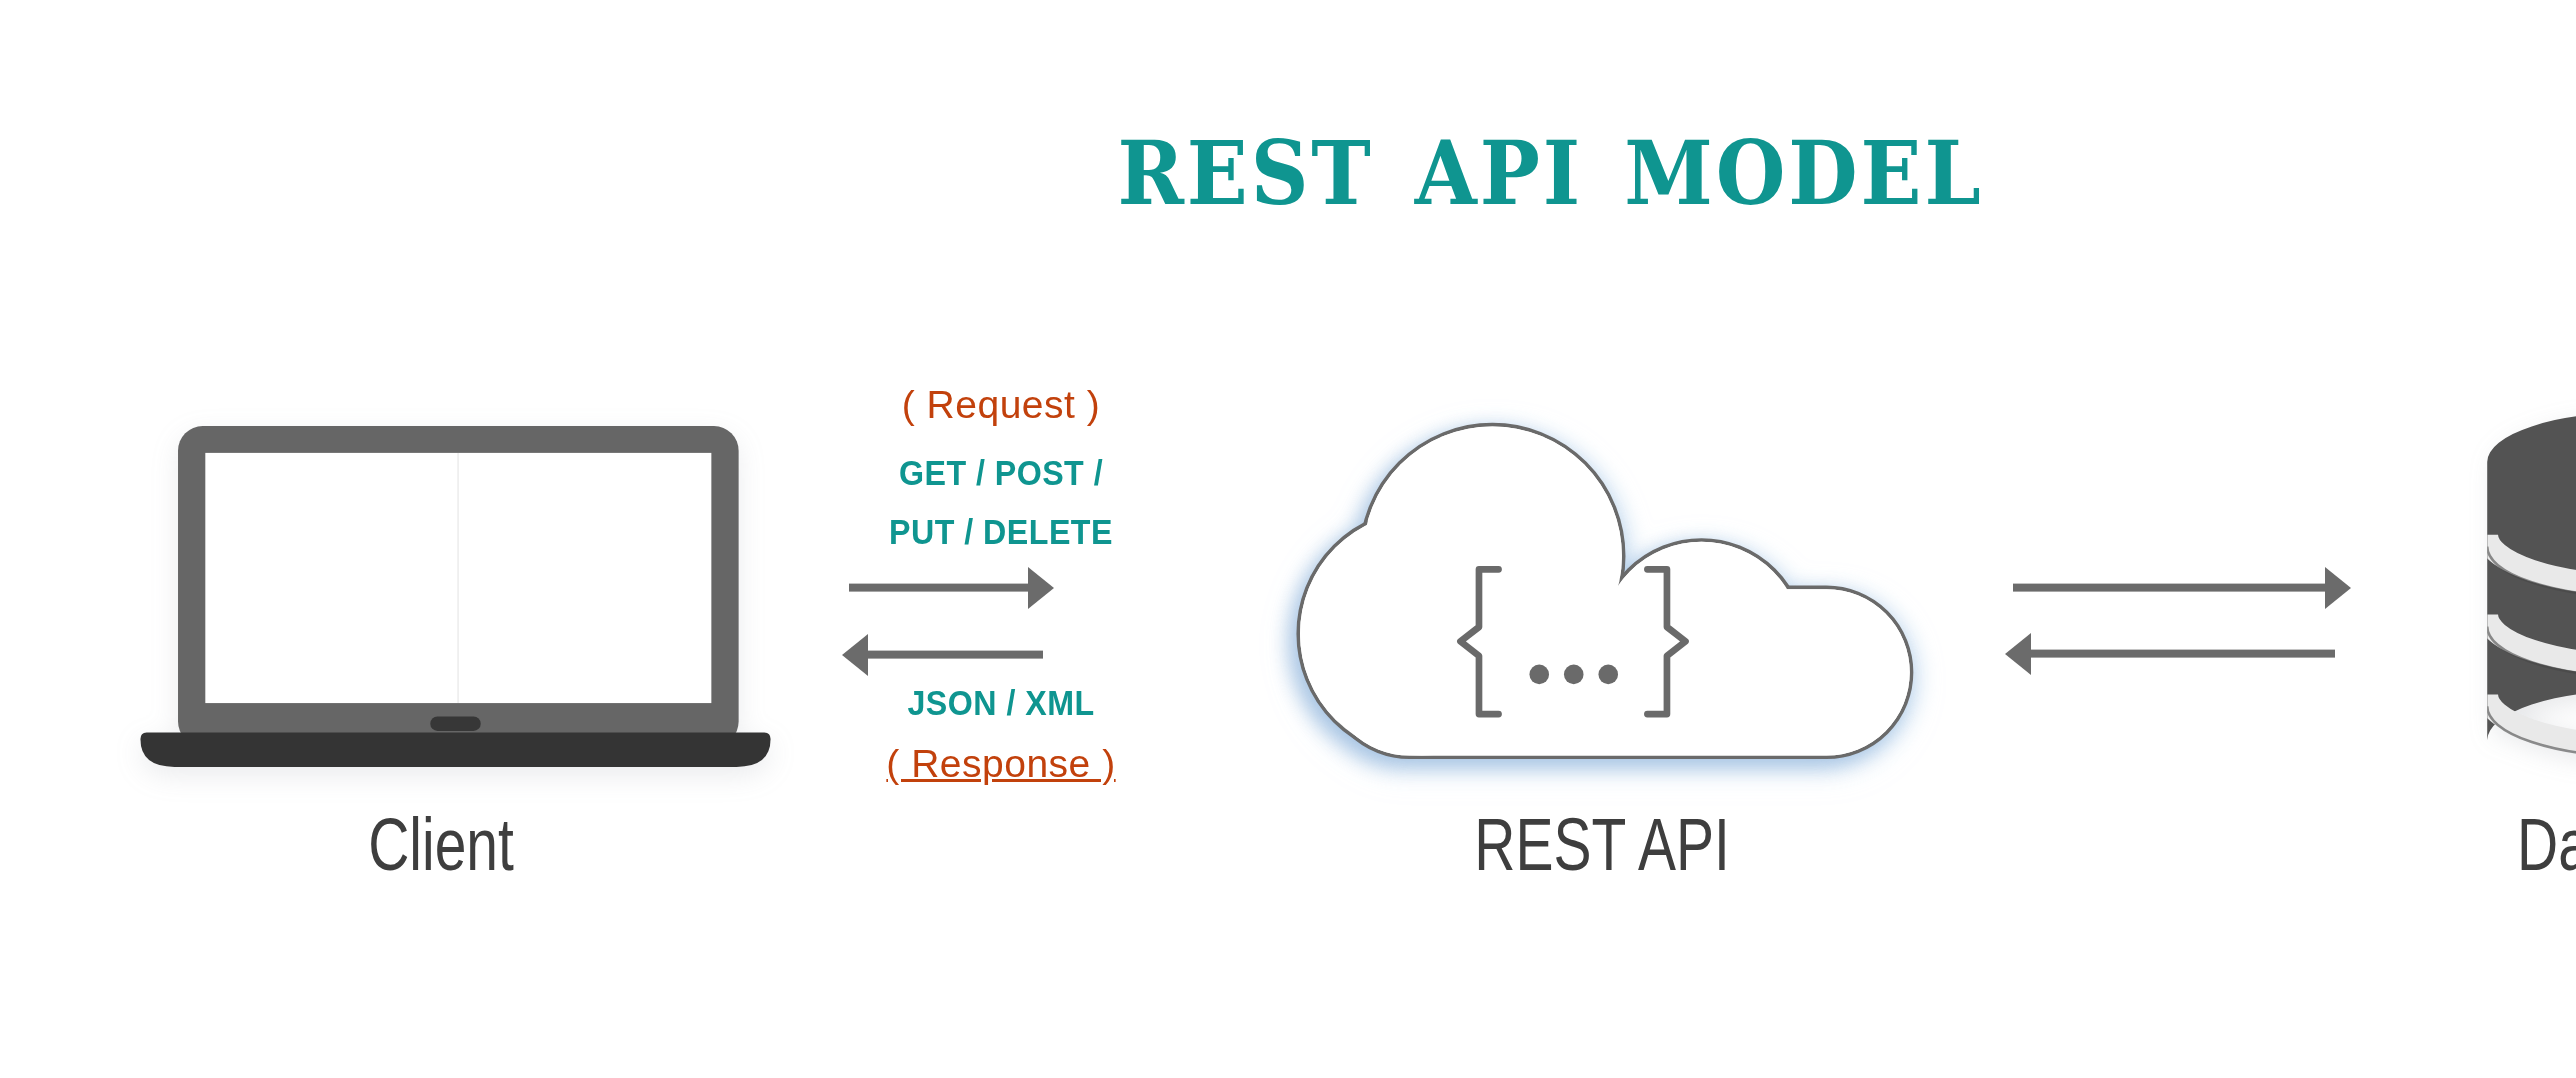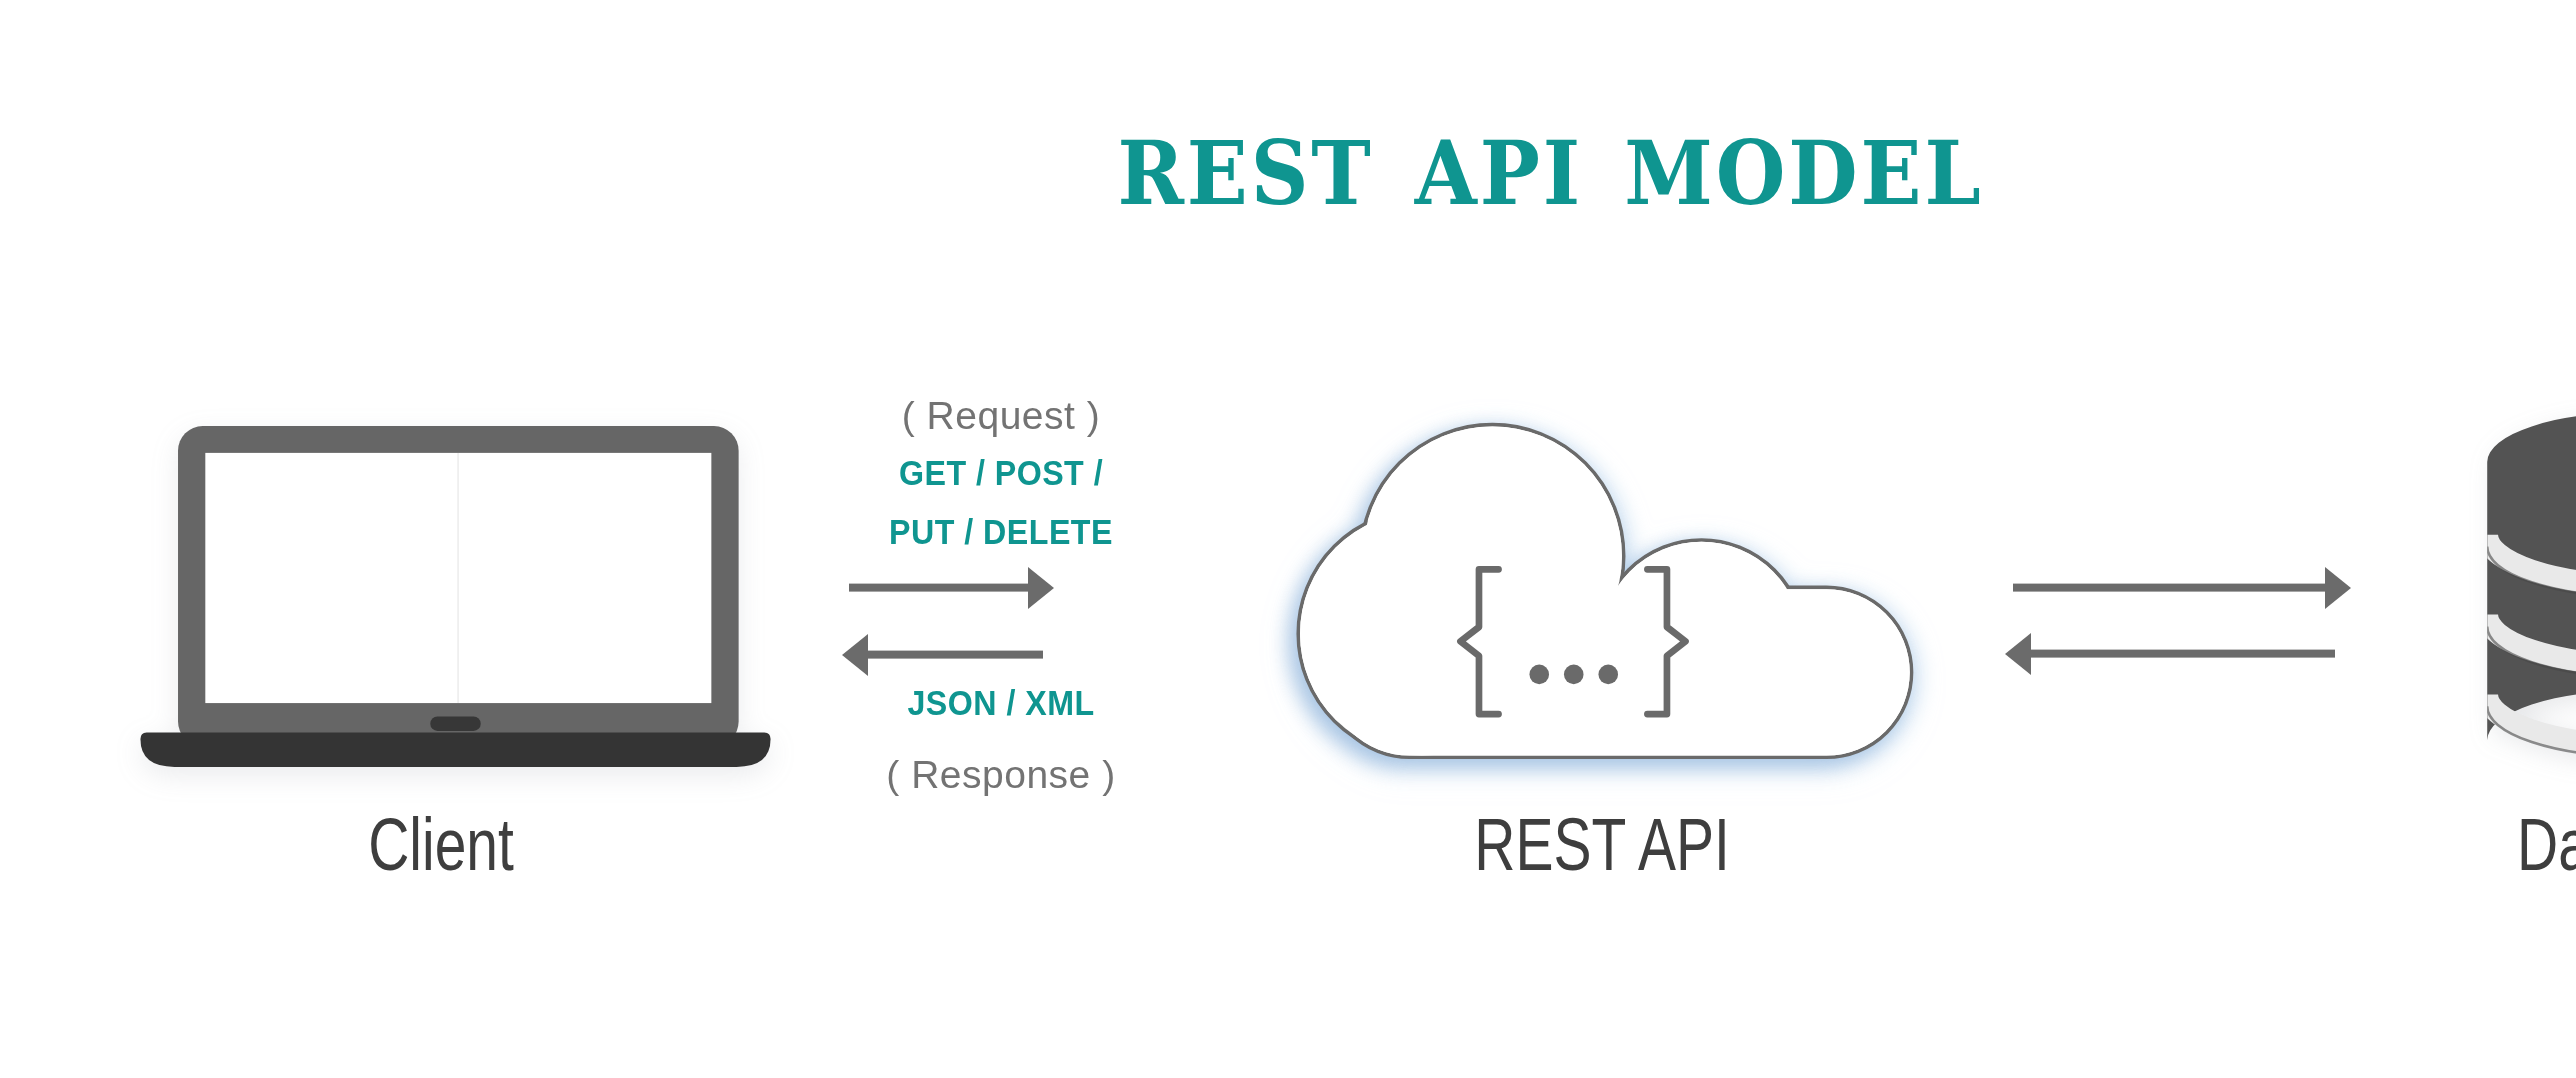"( Request )" .flow-caption { color: #737373 -> #c2410c; margin-top: 11px -> none }
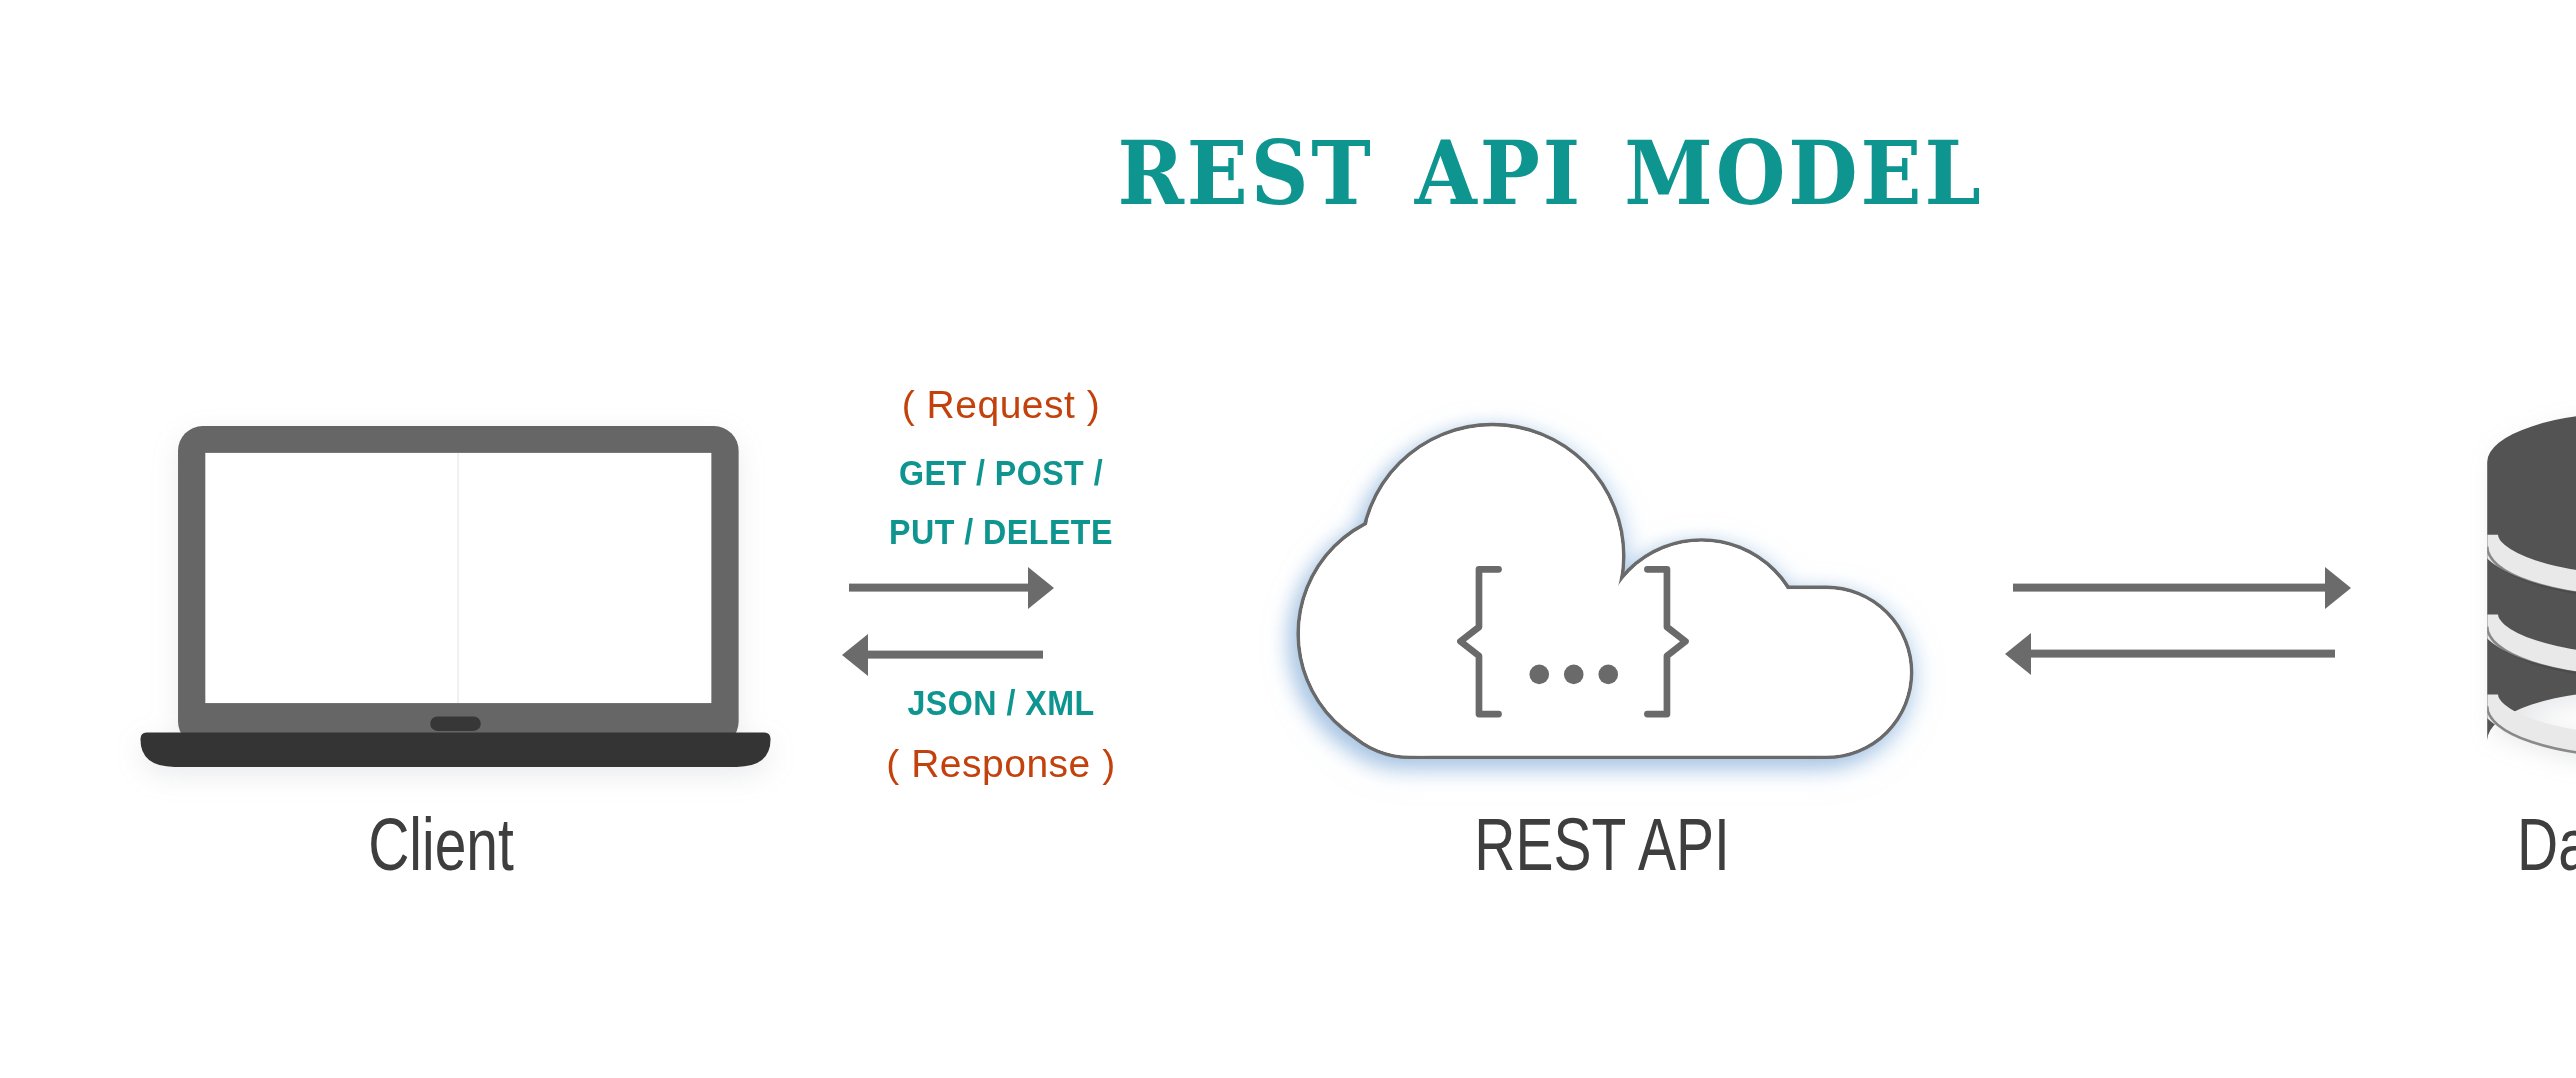"( Response )" .t-response { text-decoration: none -> underline }
